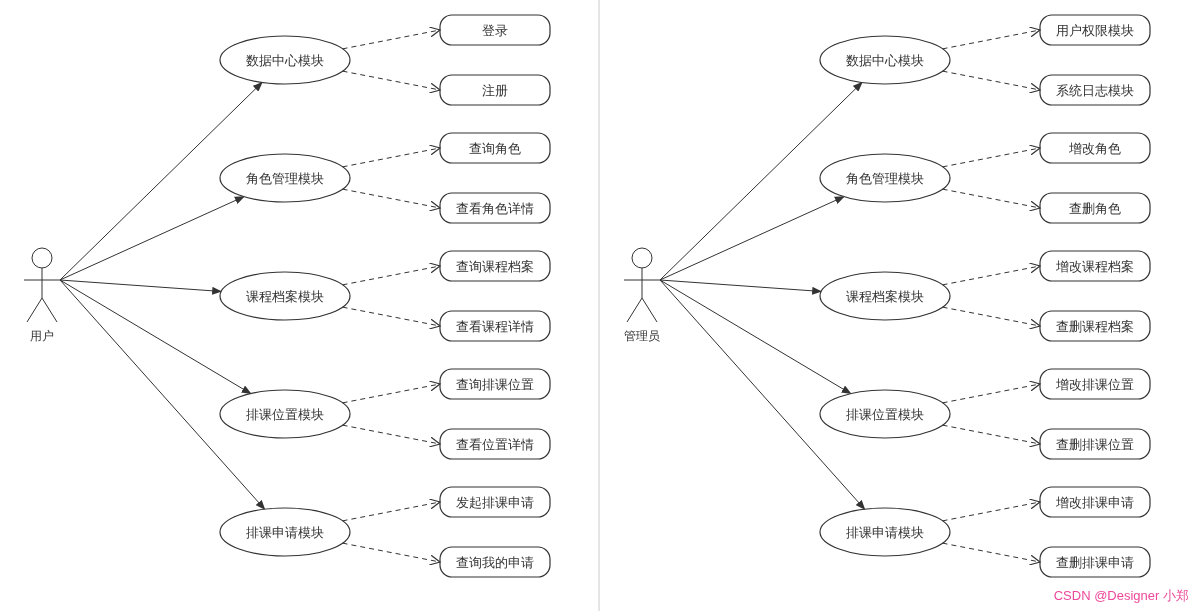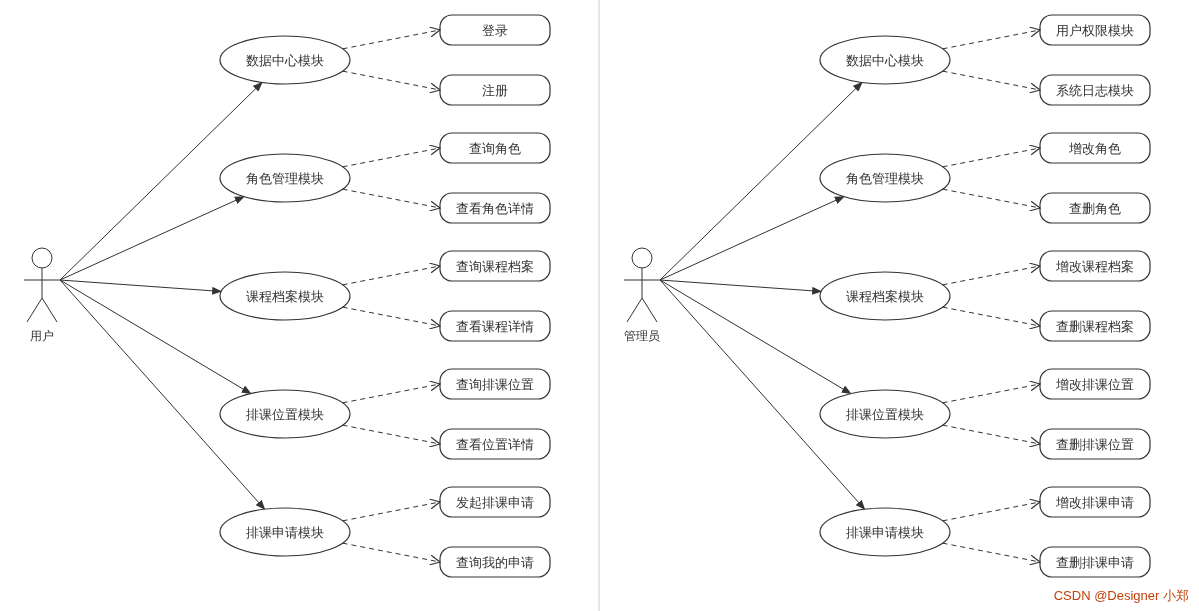"CSDN @Designer 小郑" .watermark { color: #c2410c -> #ec4899 }
